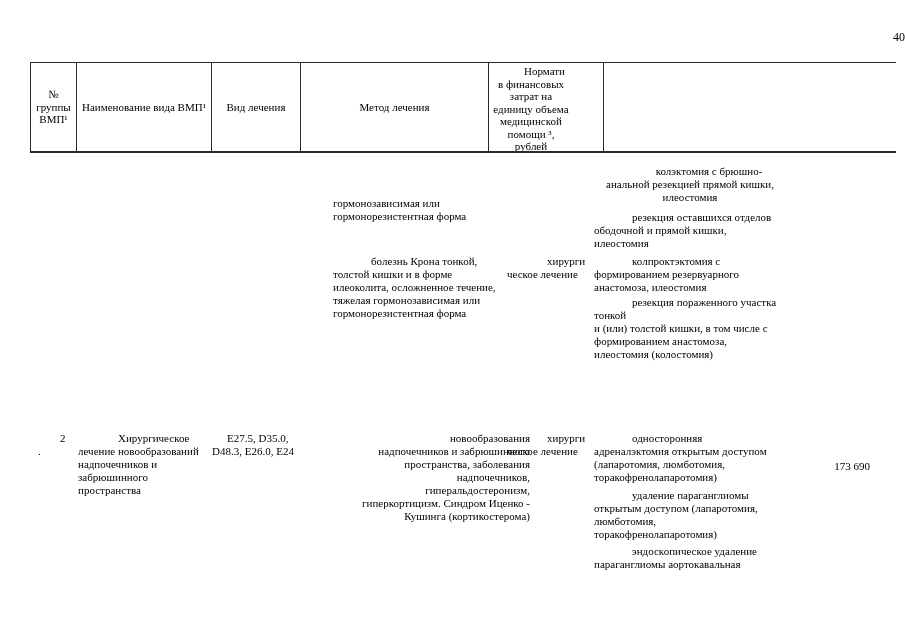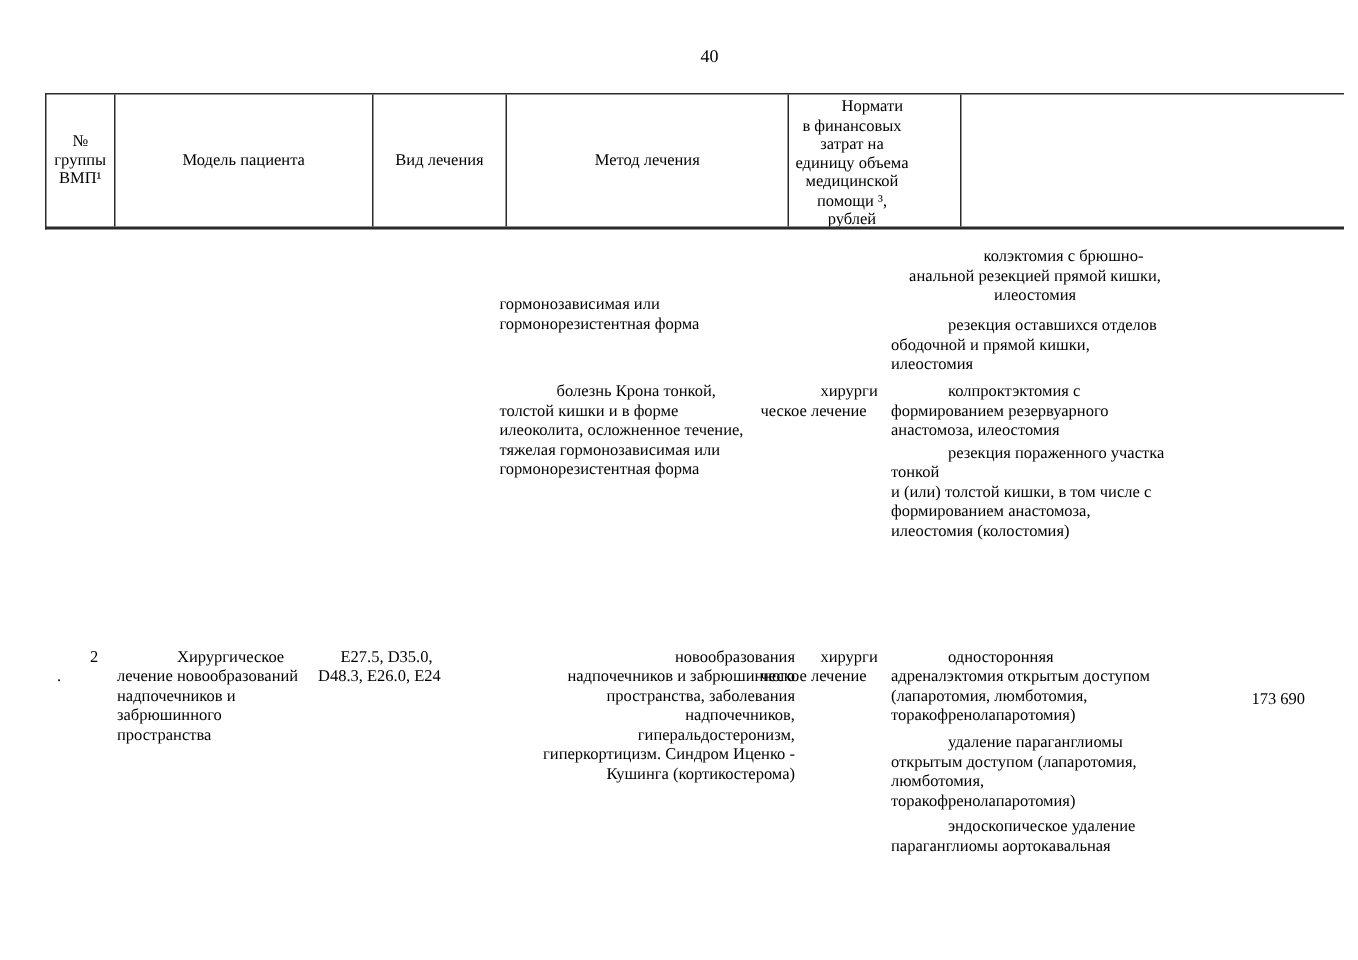"40" #page-number { text-align: center -> right }
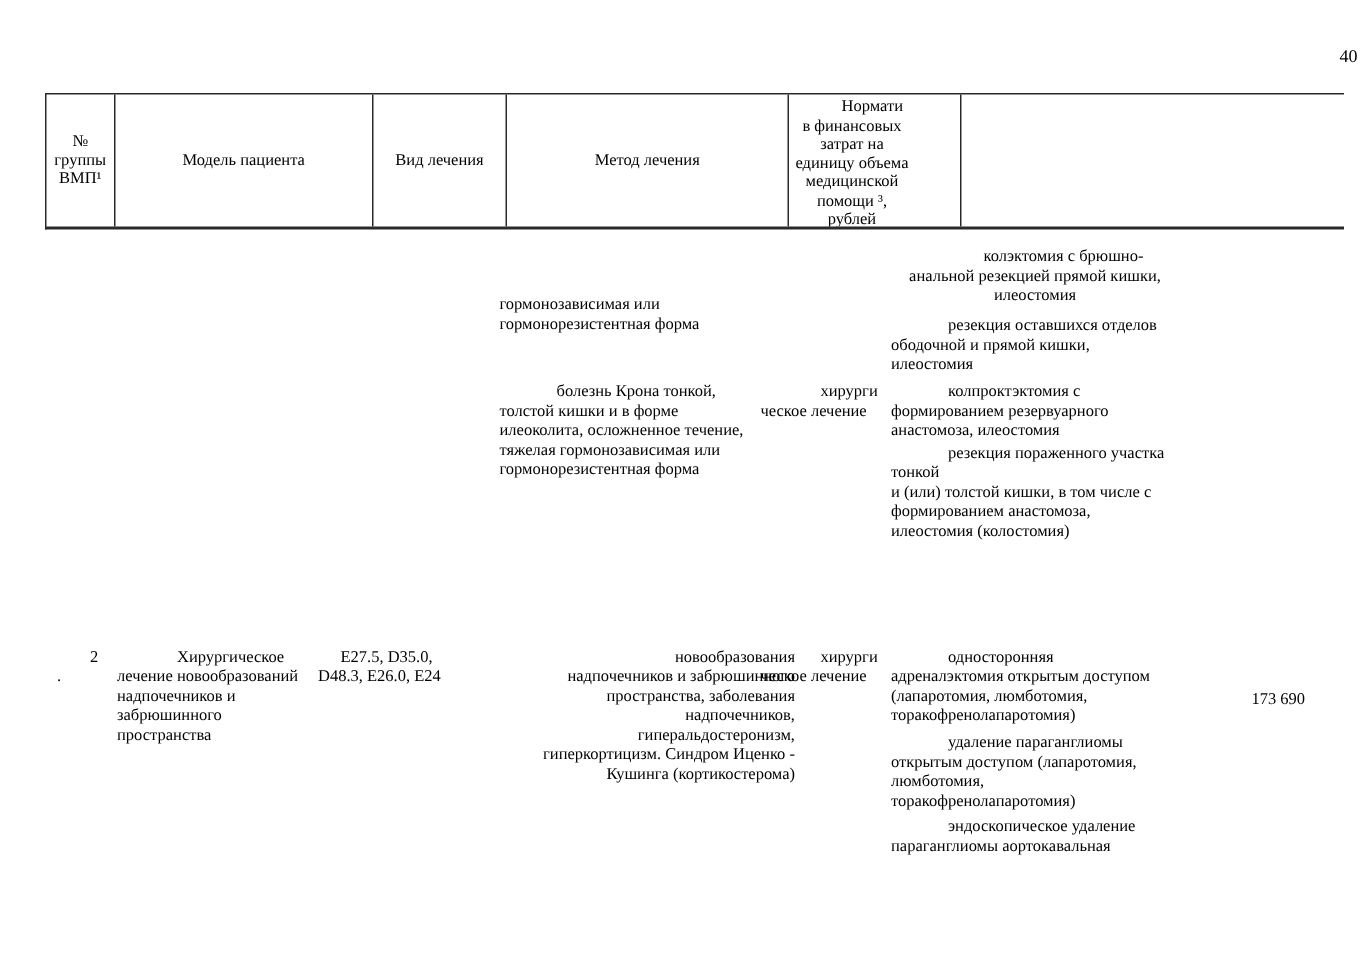"Наименование вида ВМП¹" div.hcell { html: none -> <div>Наименование вида ВМП¹</div> }
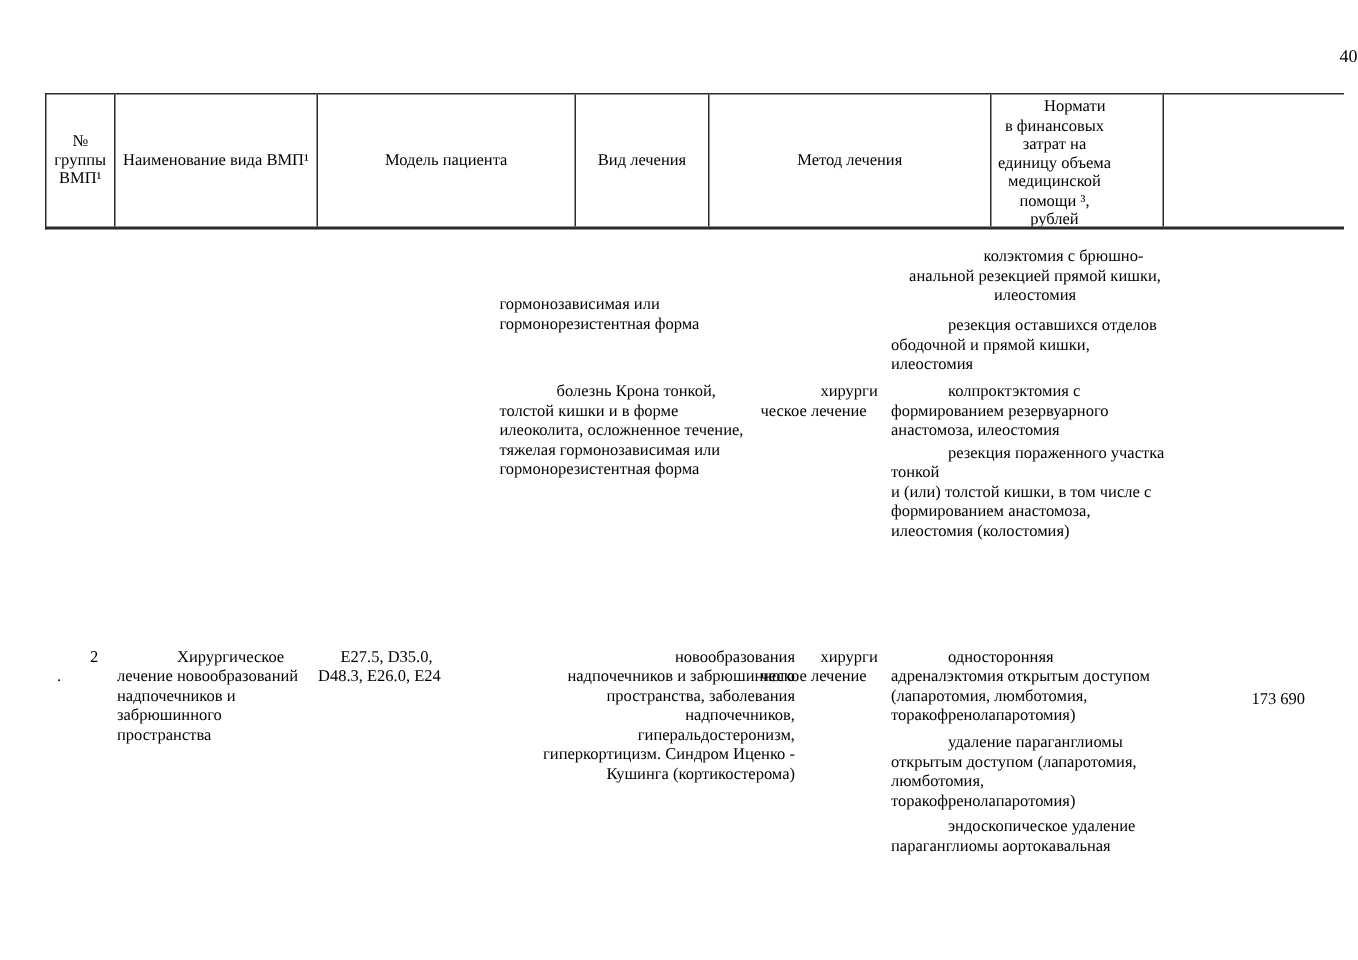"Модель пациента" div.hcell { html: <div>Модель пациента</div> -> none }
